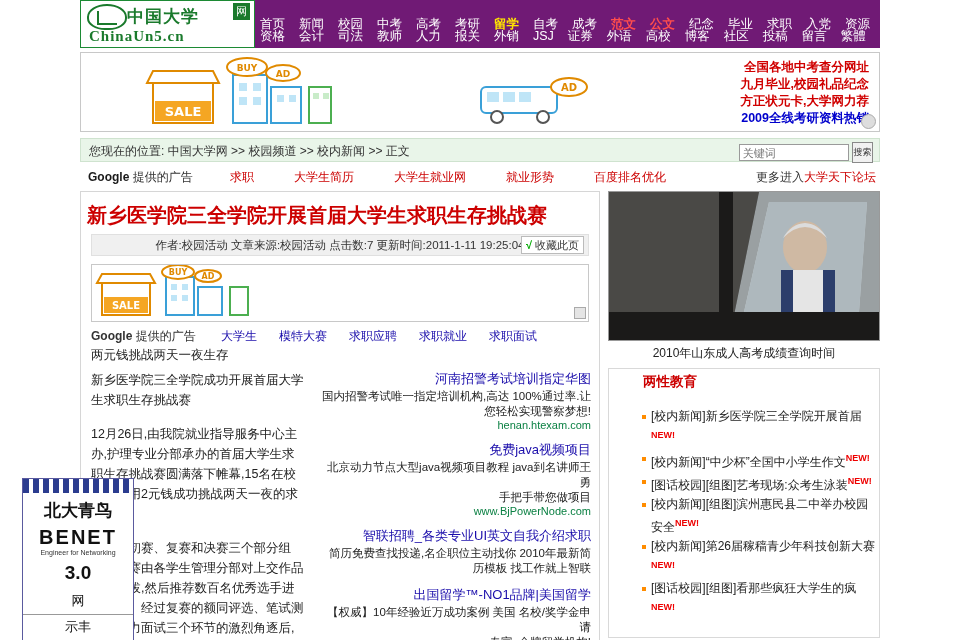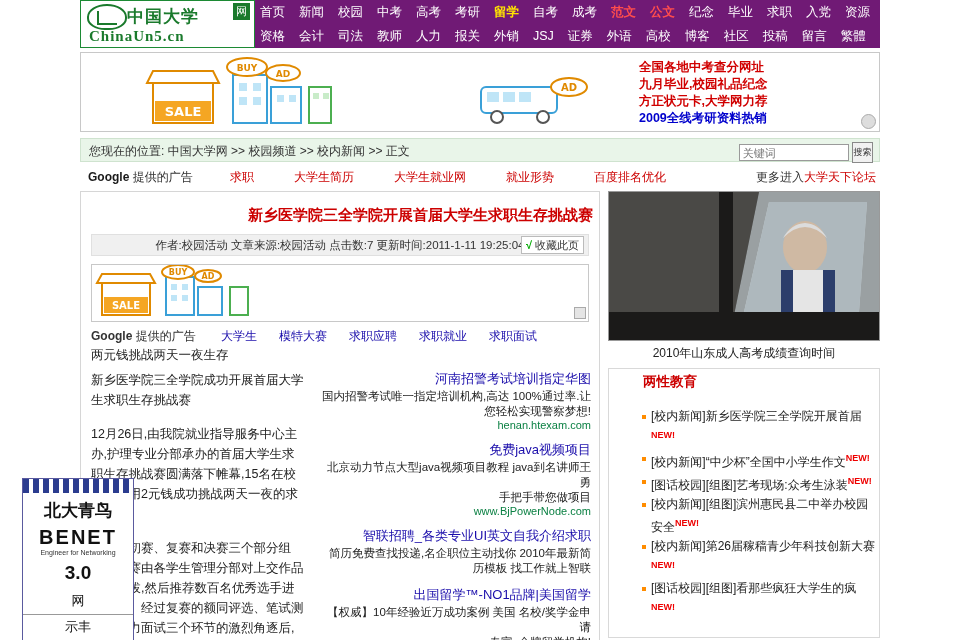"首页 新闻 校园 中考 高考" .navrow1 { top: 0 -> 12px }
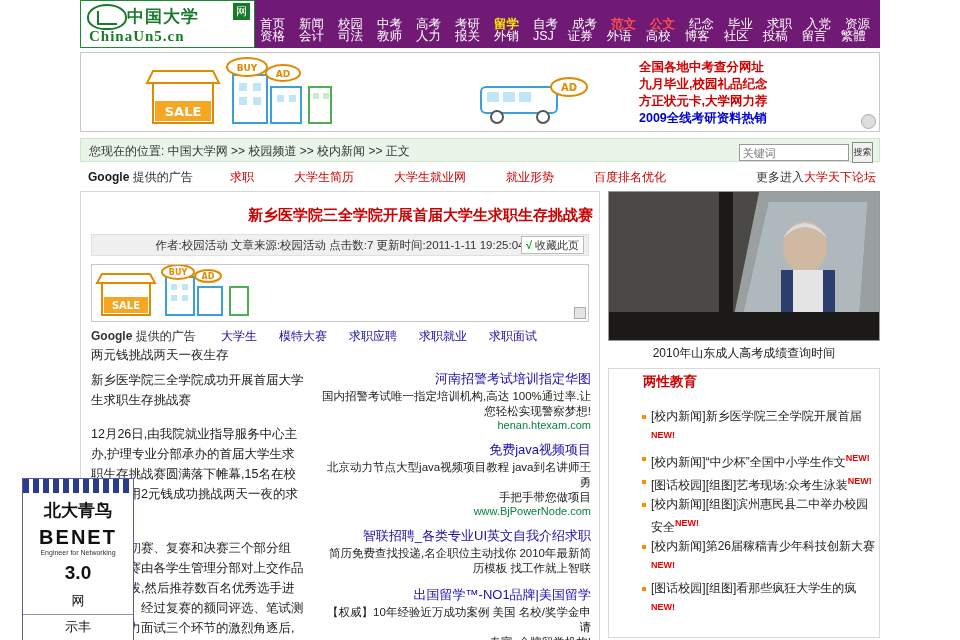"全国各地中考查分网址" .ad-right { text-align: left -> right }
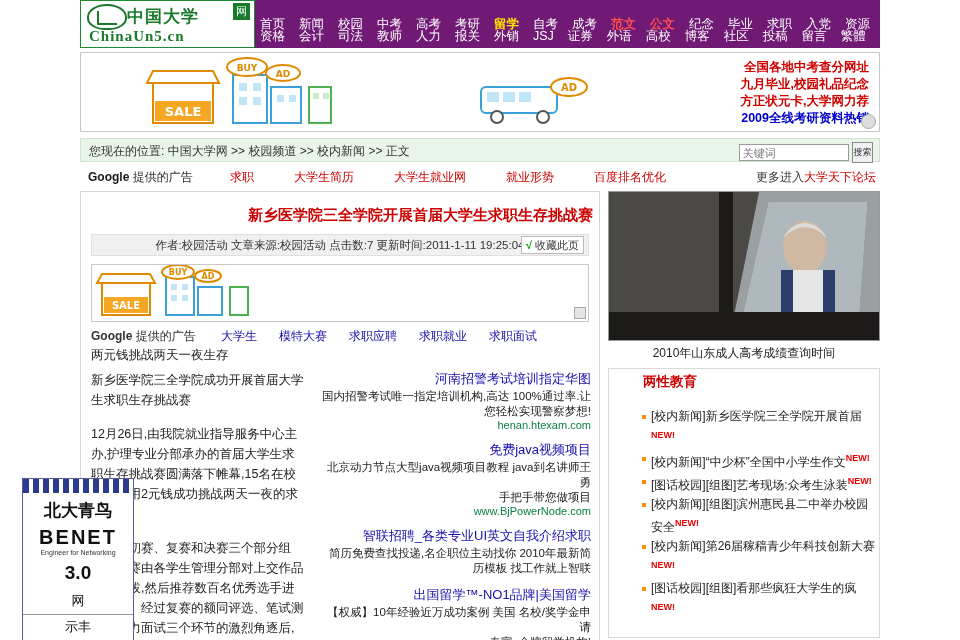"新乡医学院三全学院开展首届大学生求职生存挑战赛" .arttitle { font-size: 15px -> 20px; text-align: right -> left }
